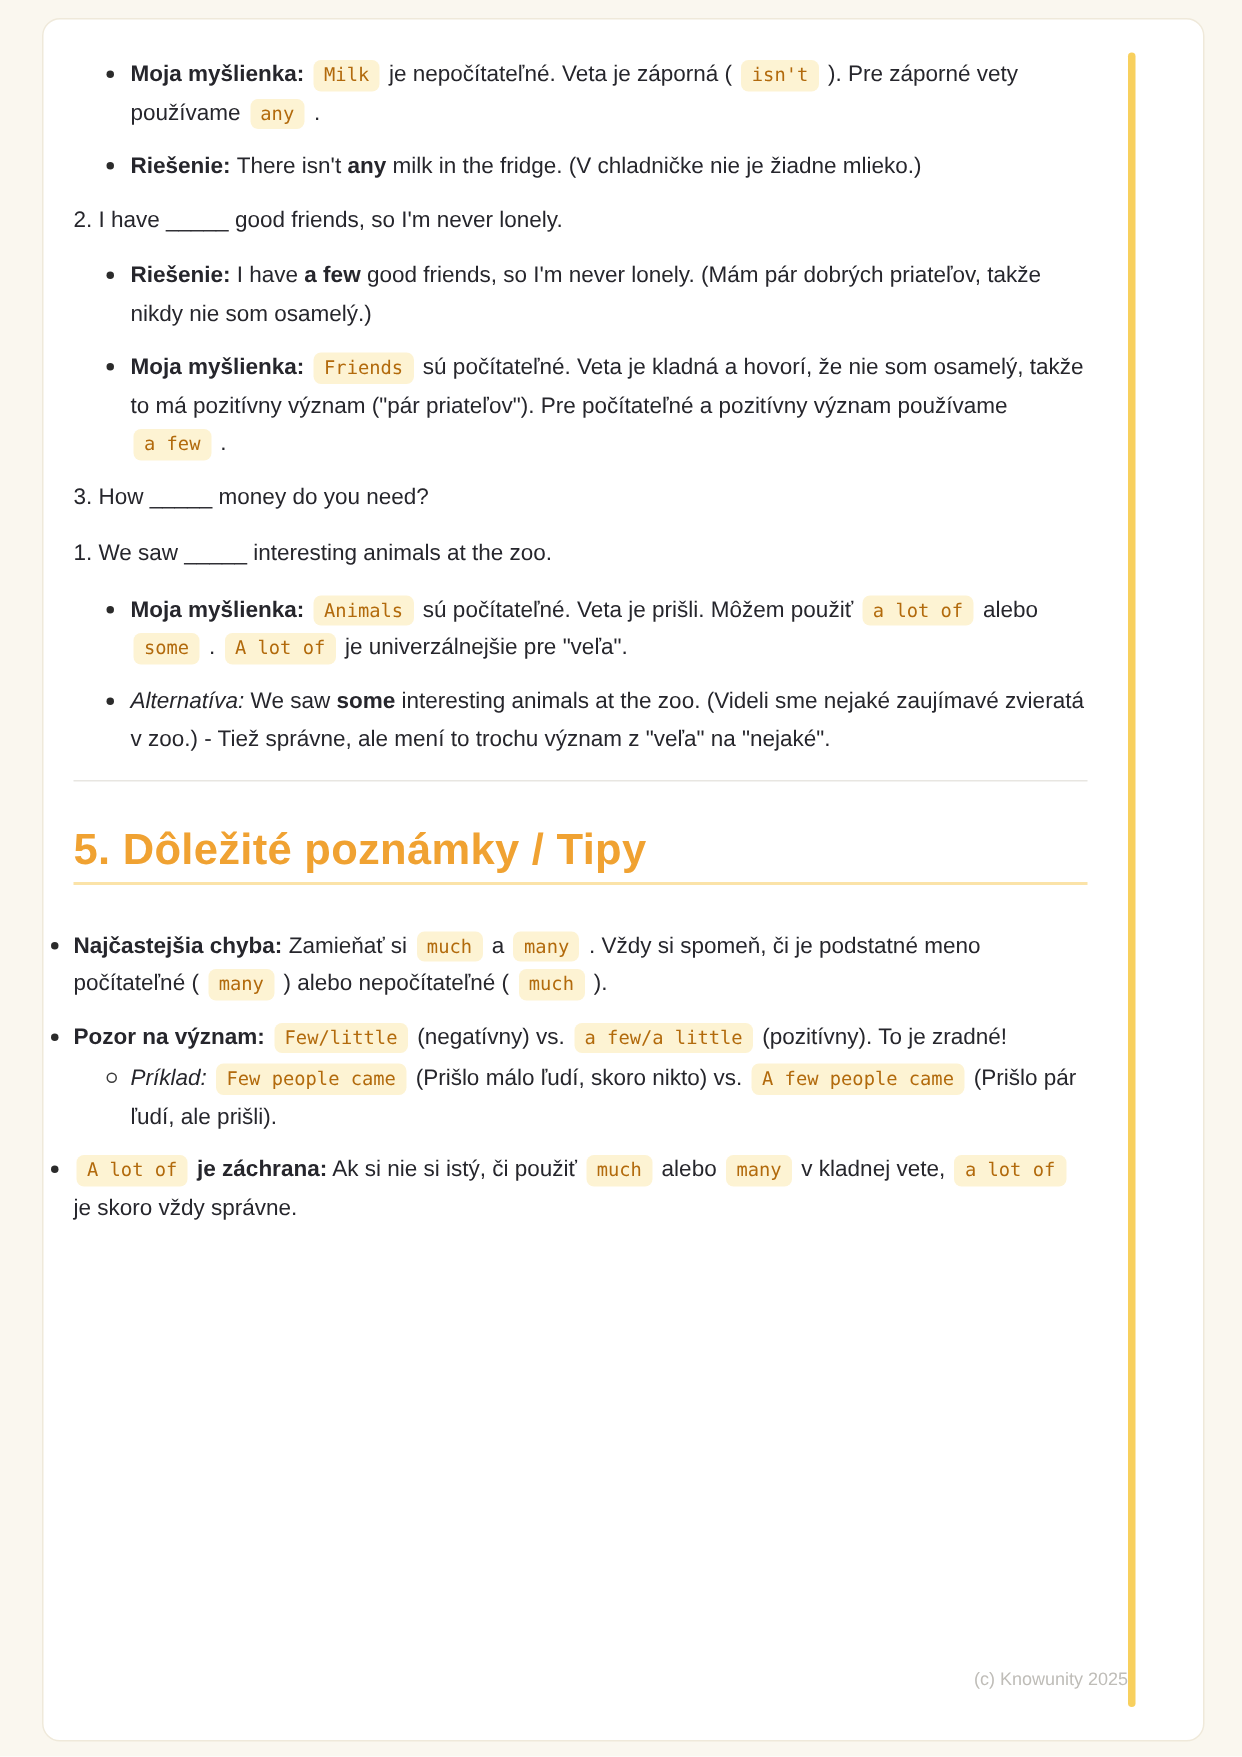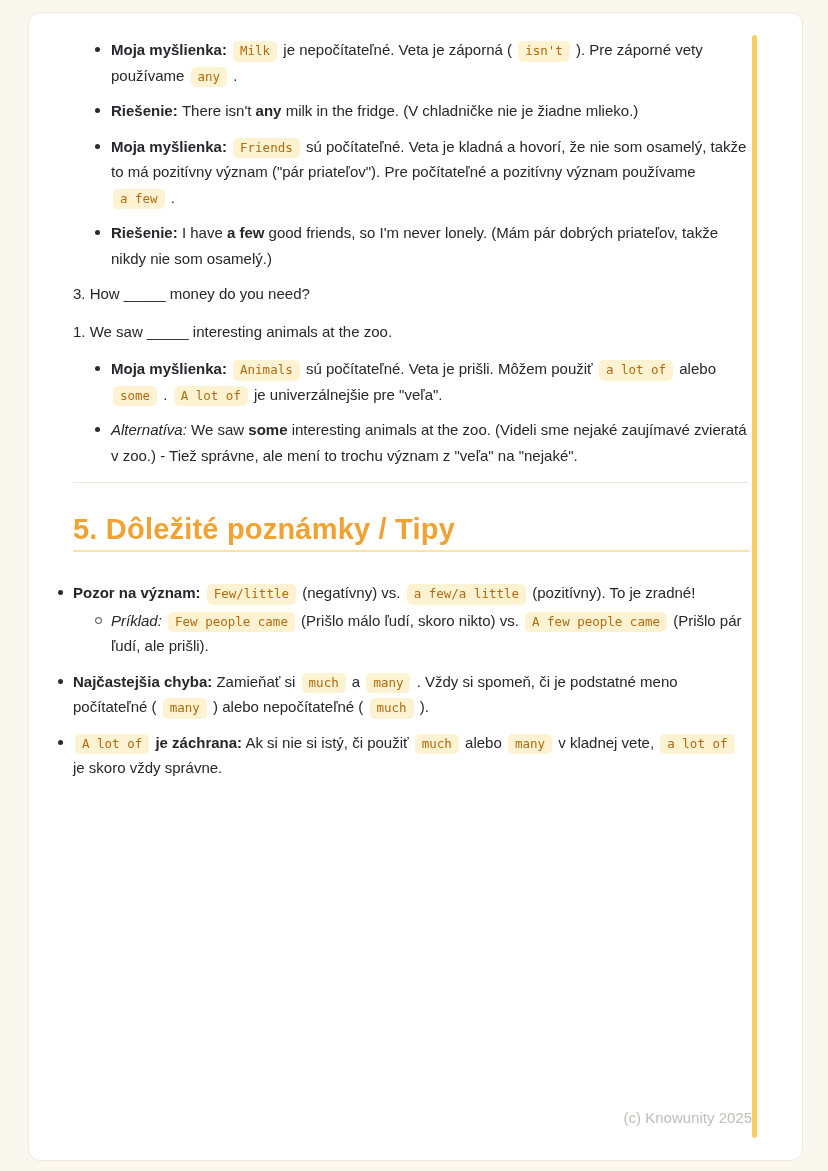"Moja myšlienka: Milk je nepočítateľné." .content { left: 44px -> 20px }
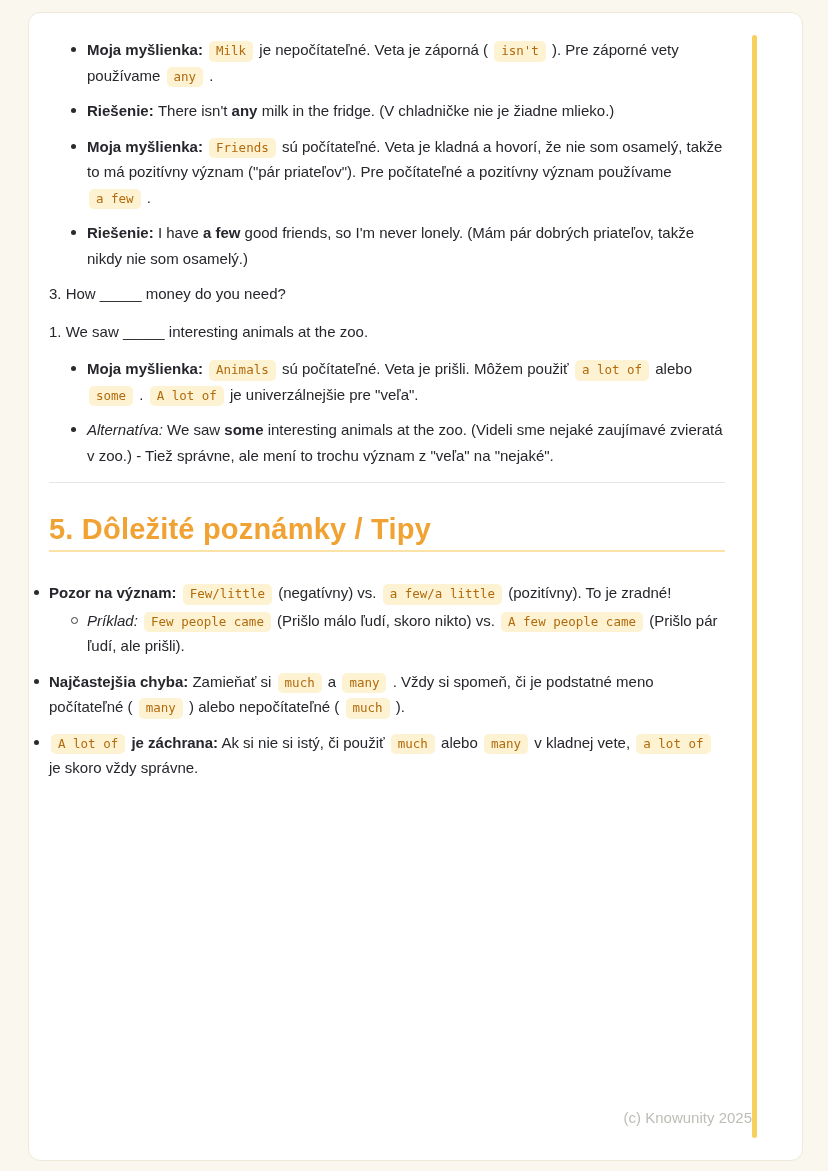"2. I have _____ good" p.num { html: none -> <p><span>2. I have _____ good friends, so I'm never lonely.</span></p> }
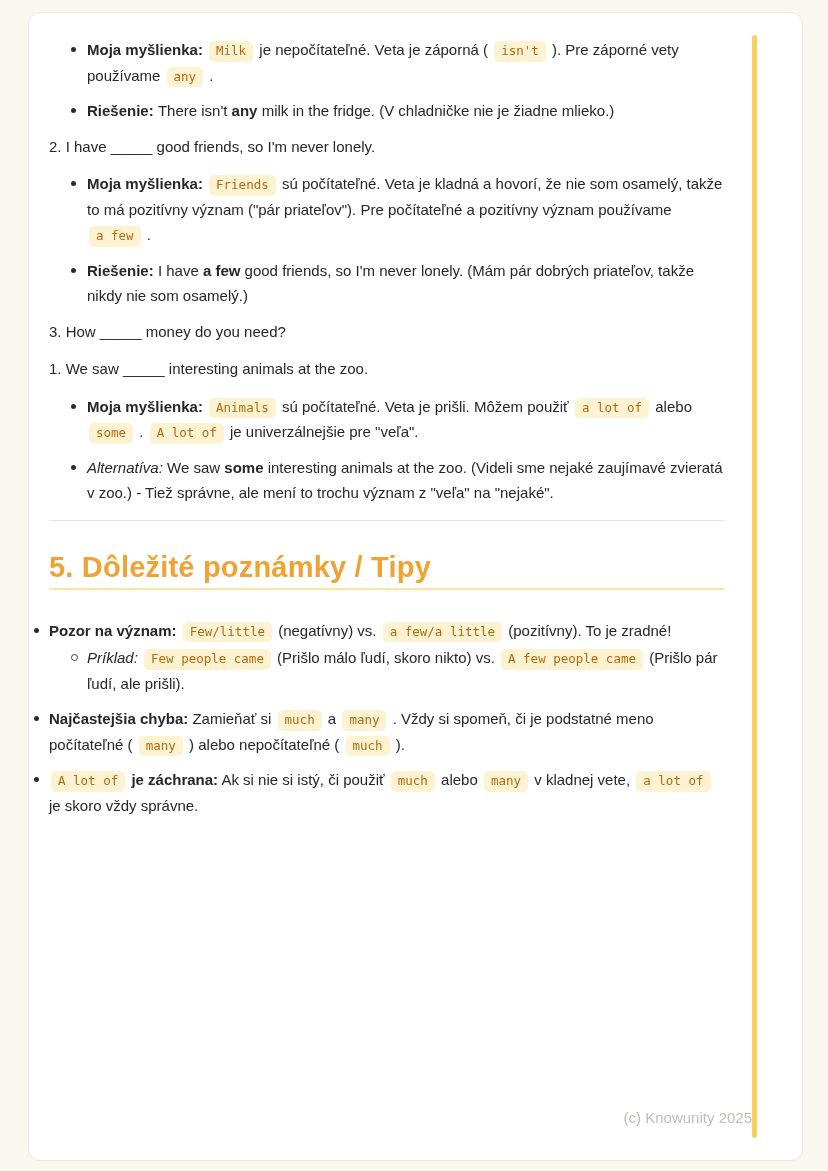"Moja myšlienka: Friends sú počítateľné." li { order: before "Riešenie: I have a few" -> after "Riešenie: I have a few" }
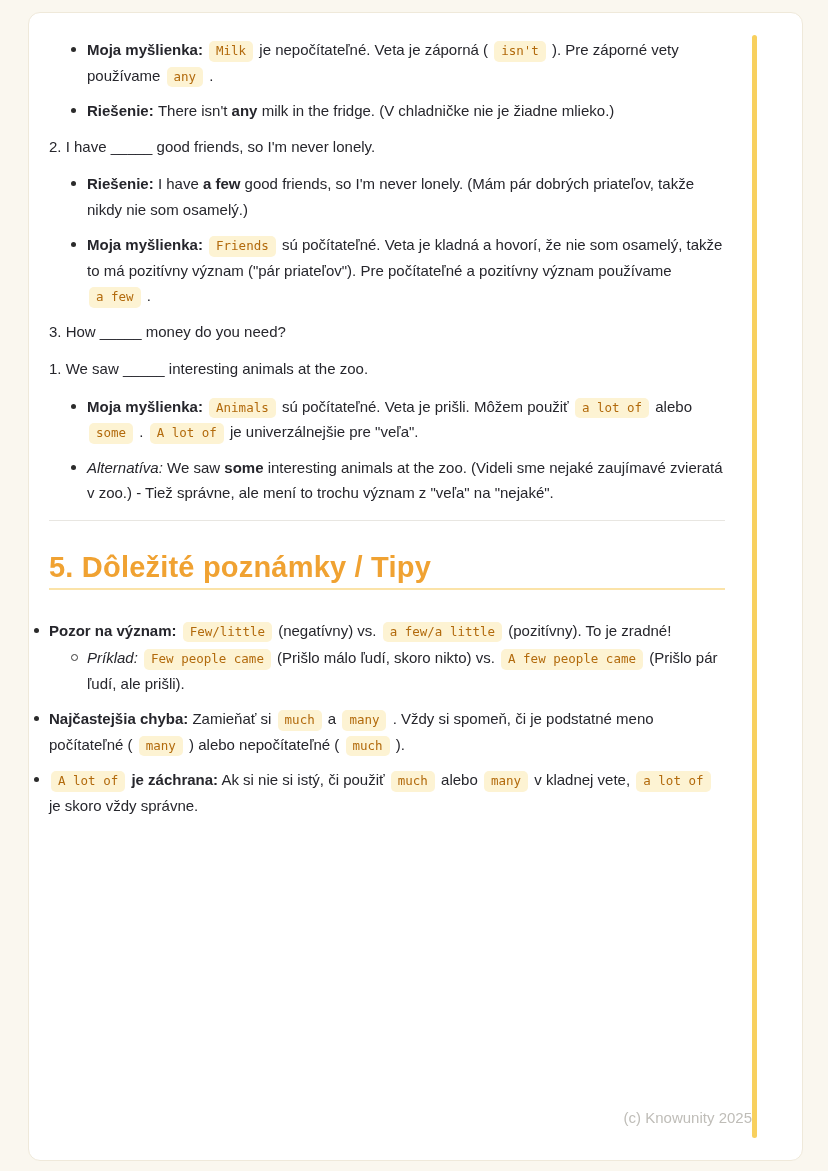"Pozor na význam: Few/little (negatívny)" li { order: before "Najčastejšia chyba: Zamieňať si much" -> after "Najčastejšia chyba: Zamieňať si much" }
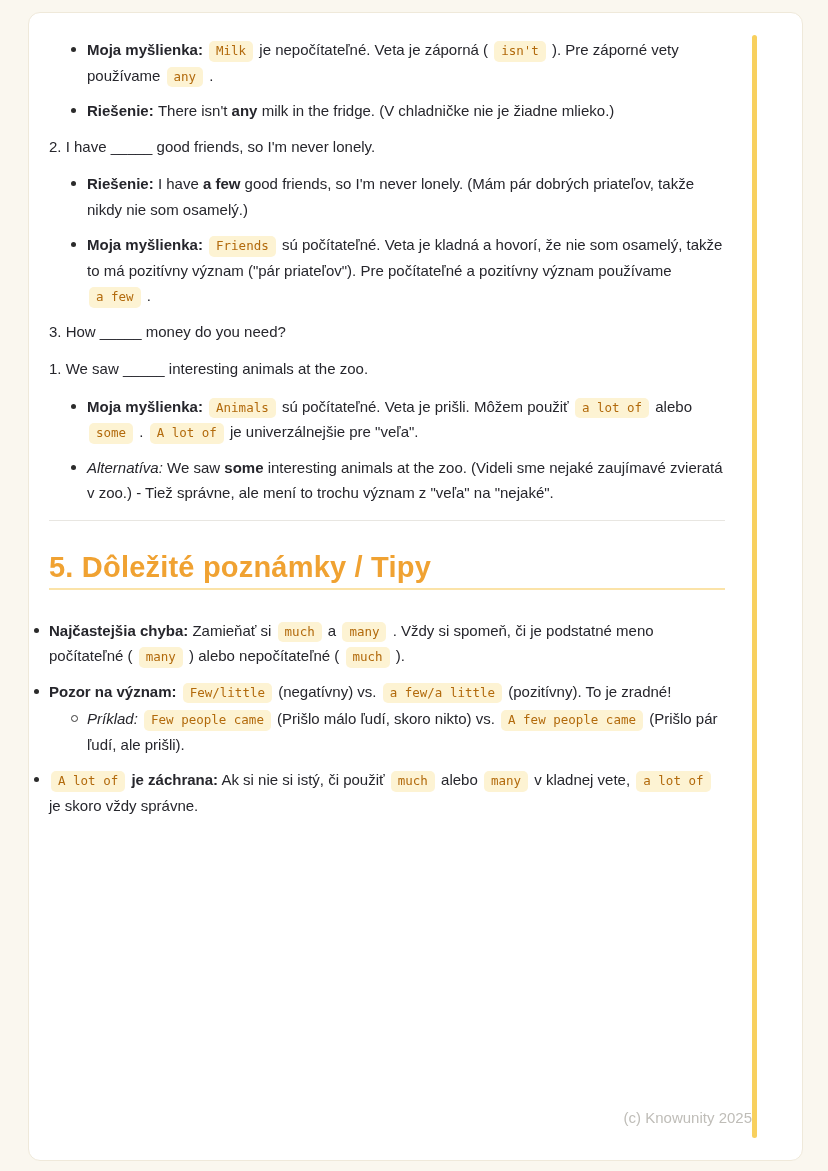"(c) Knowunity 2025" .watermark { font-size: 15px -> 12px }
